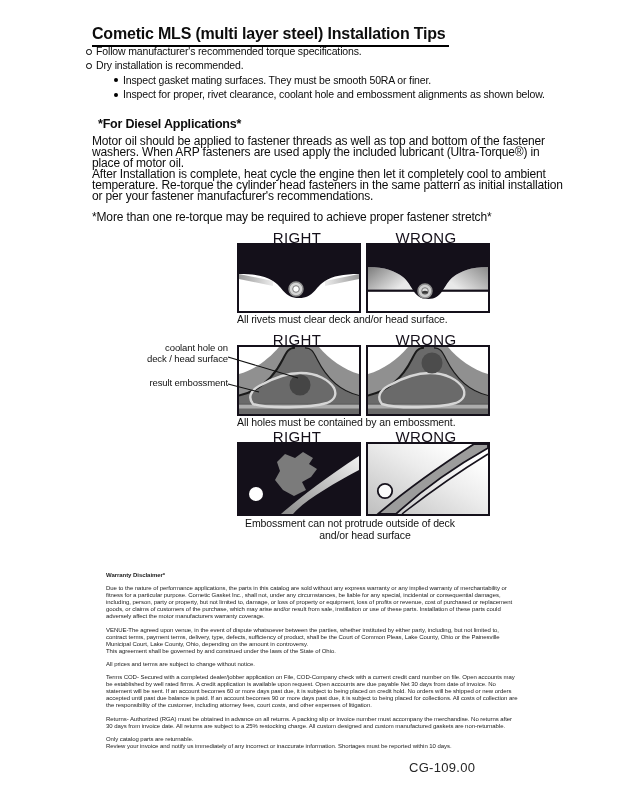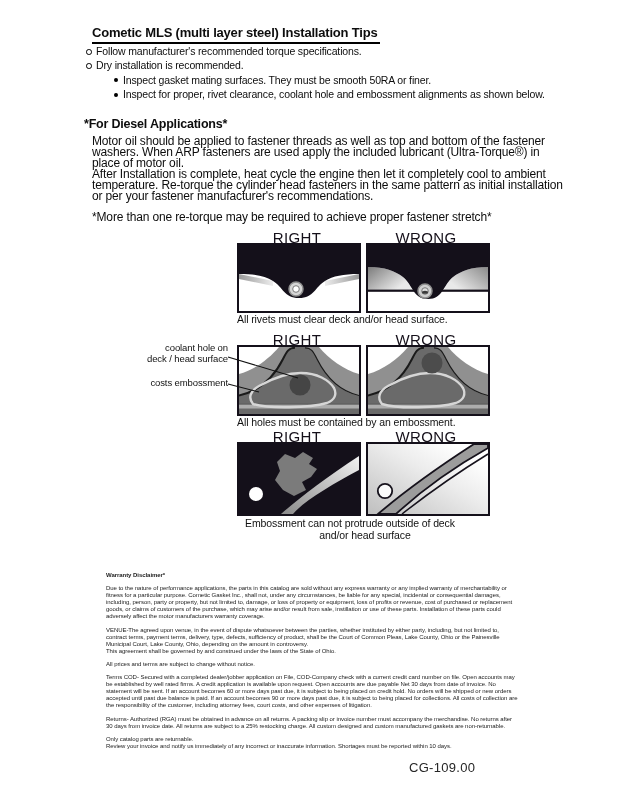"Cometic MLS (multi layer steel)" .title { font-size: 13px -> 16px }
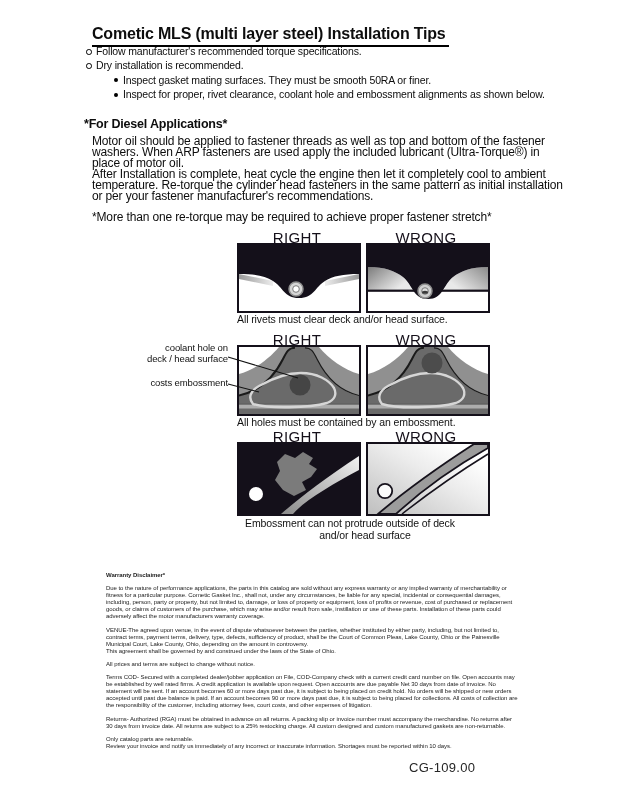"*For Diesel Applications*" .h2 { left: 84px -> 98px }
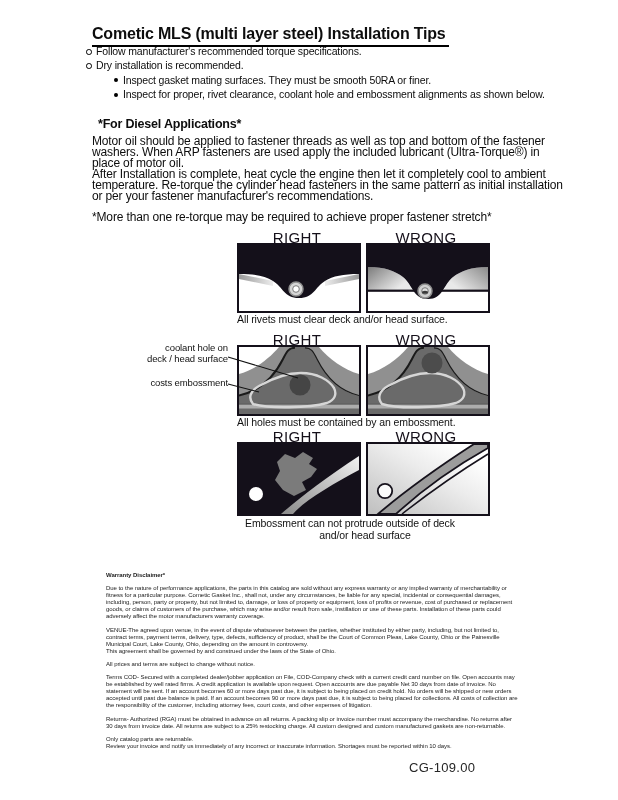"costs embossment" div.abs { text: costs -> result }
